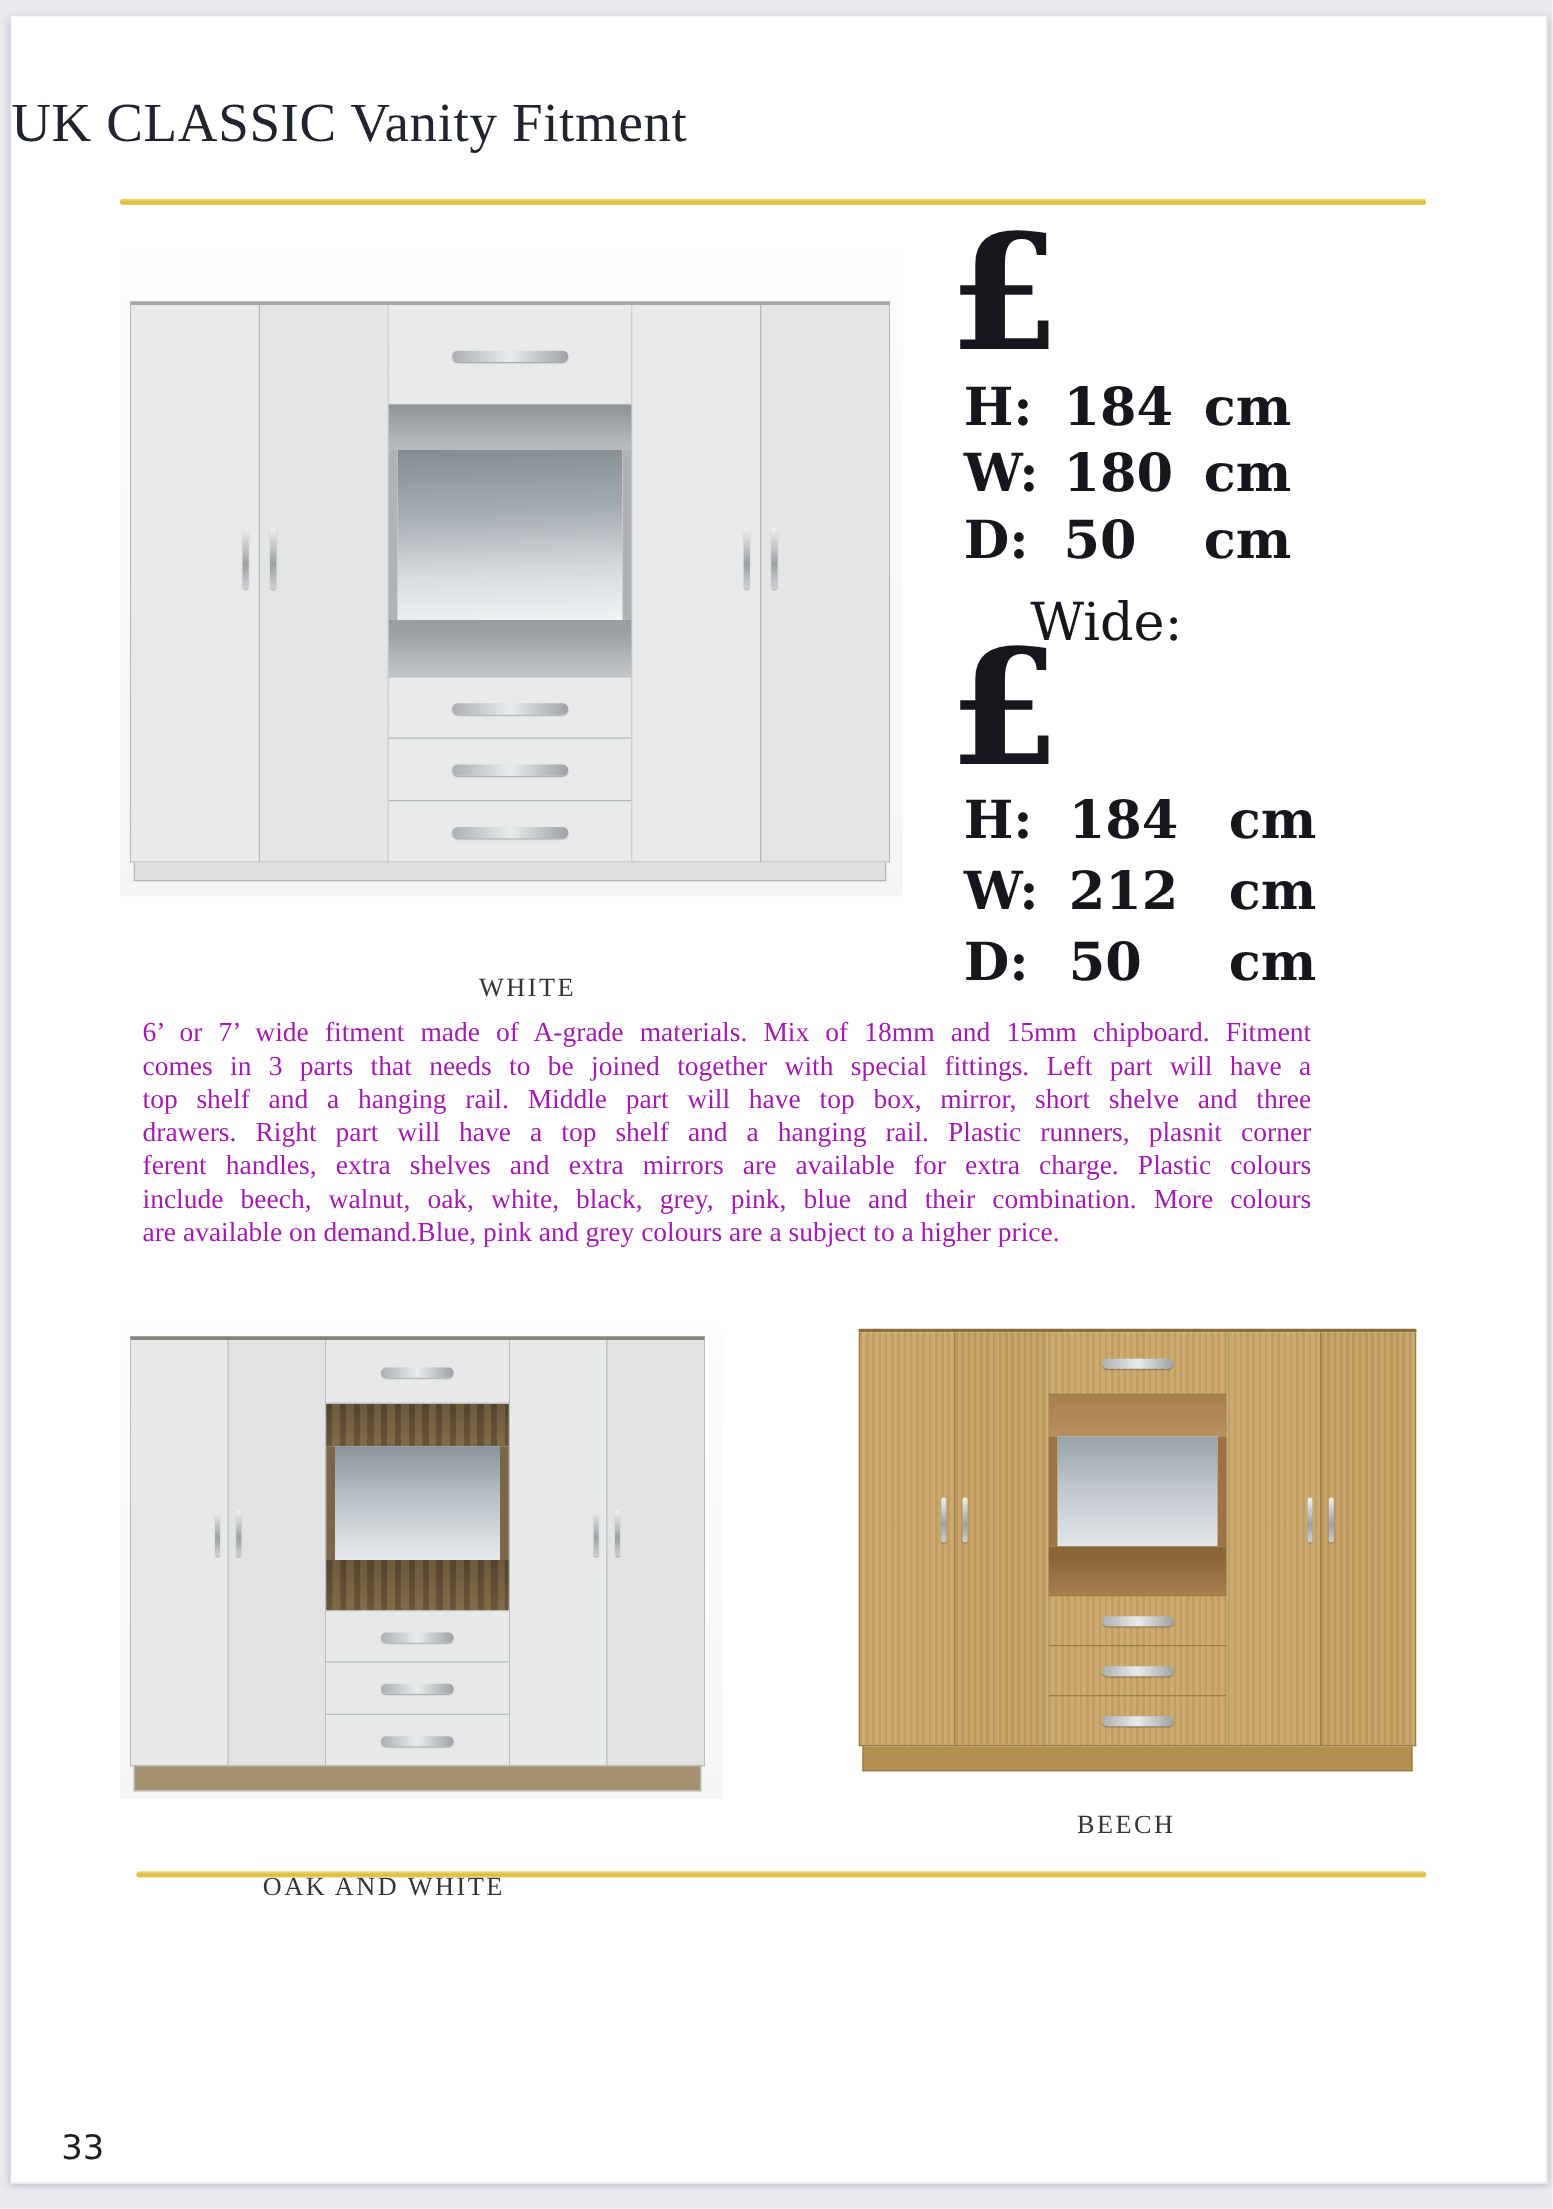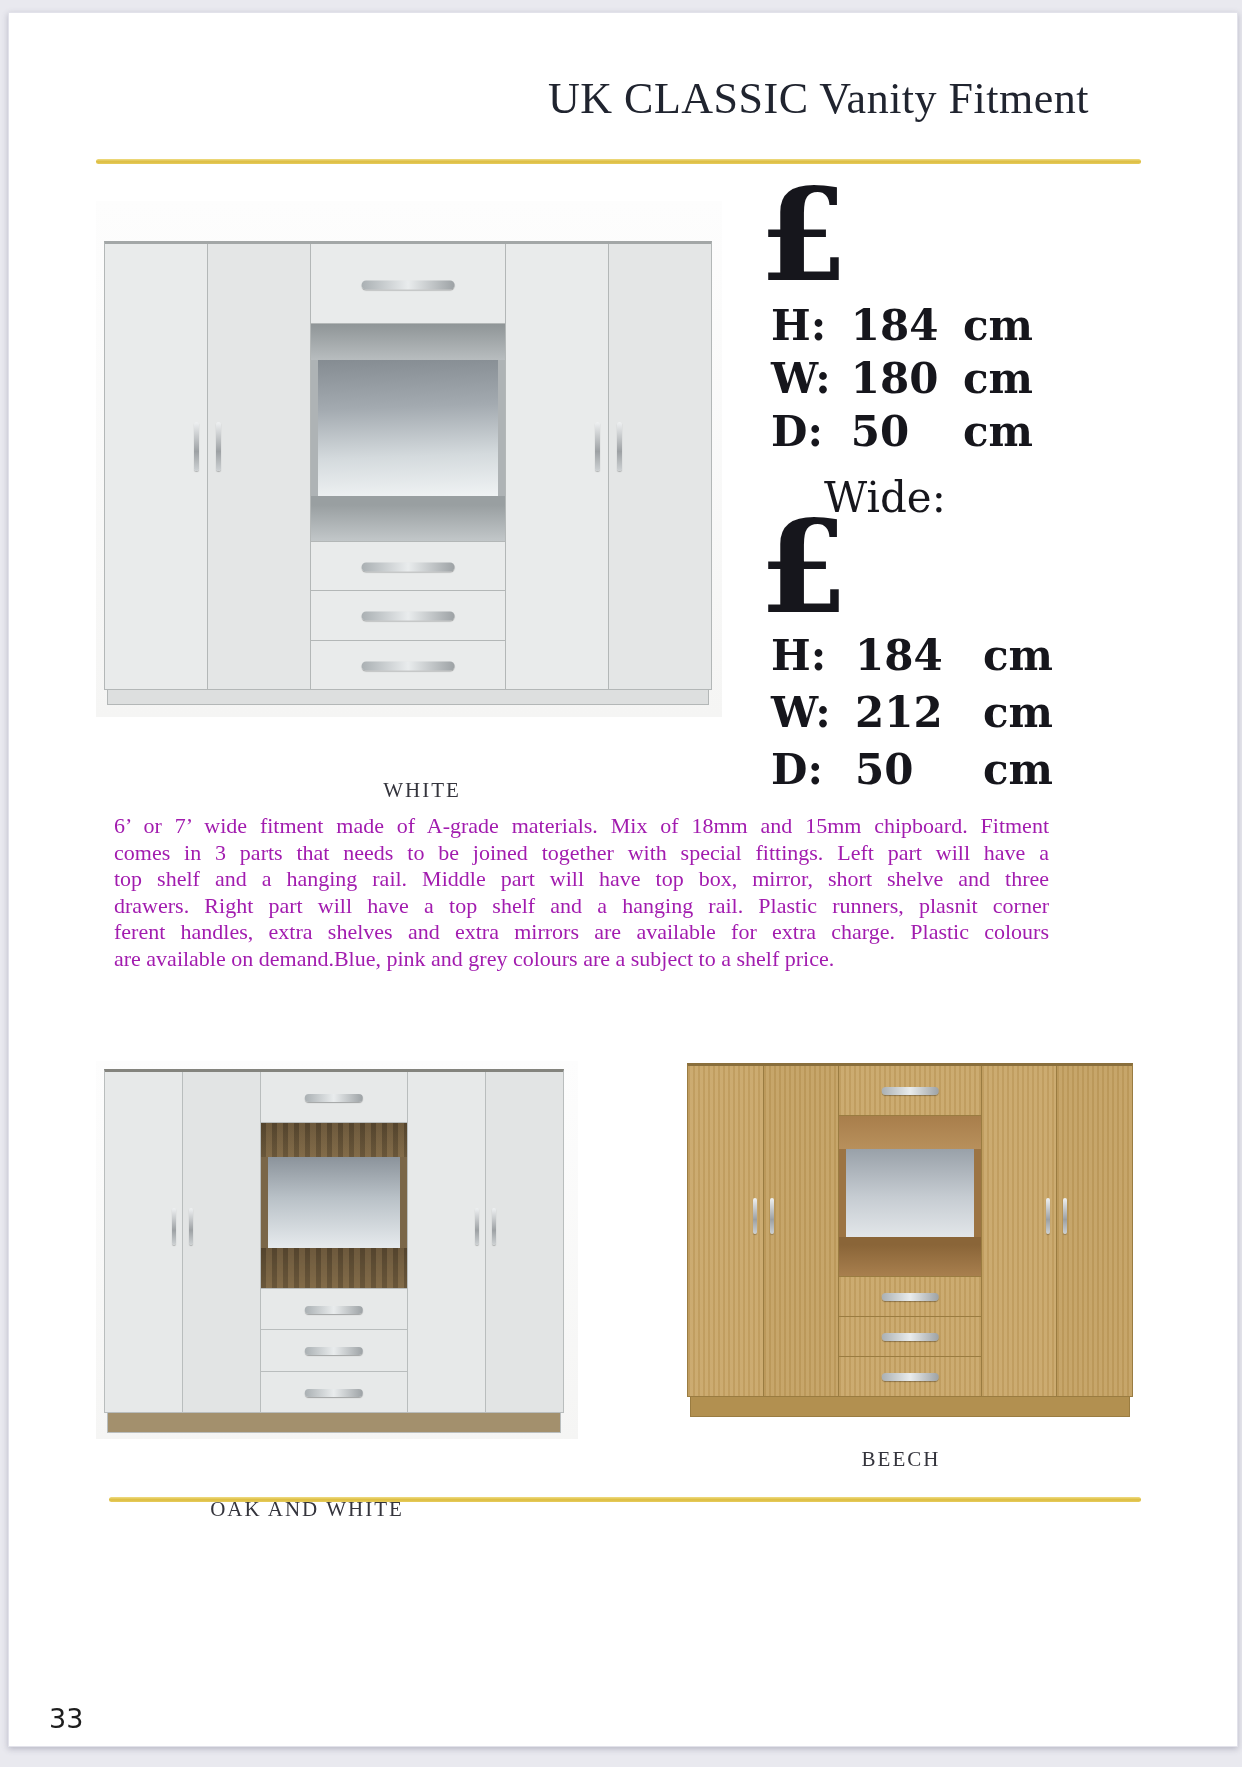"UK CLASSIC Vanity Fitment" .title { text-align: right -> left }
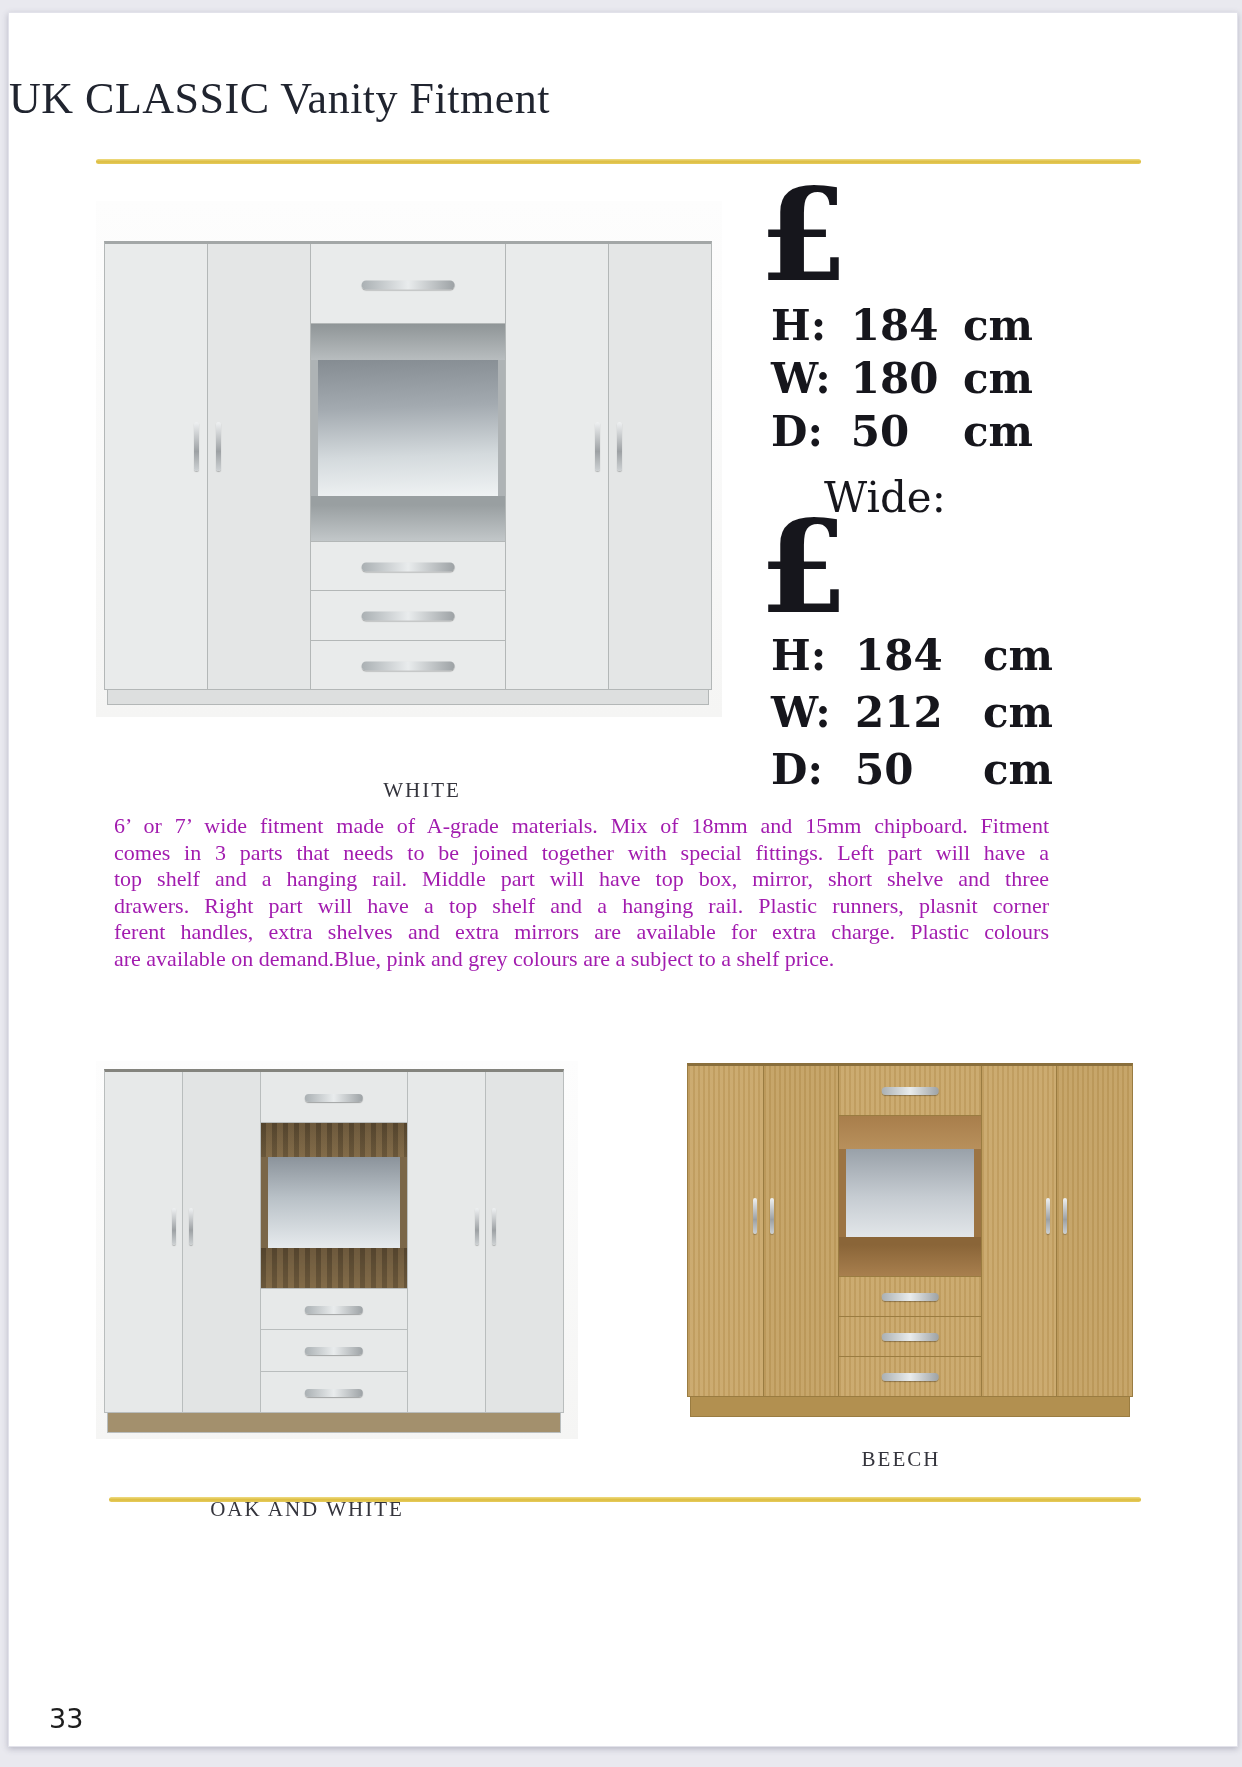"include beech, walnut, oak, white," div.pline { html: none -> <div>include beech, walnut, oak, white, black, grey, pink, blue and their combination. More colours</div> }
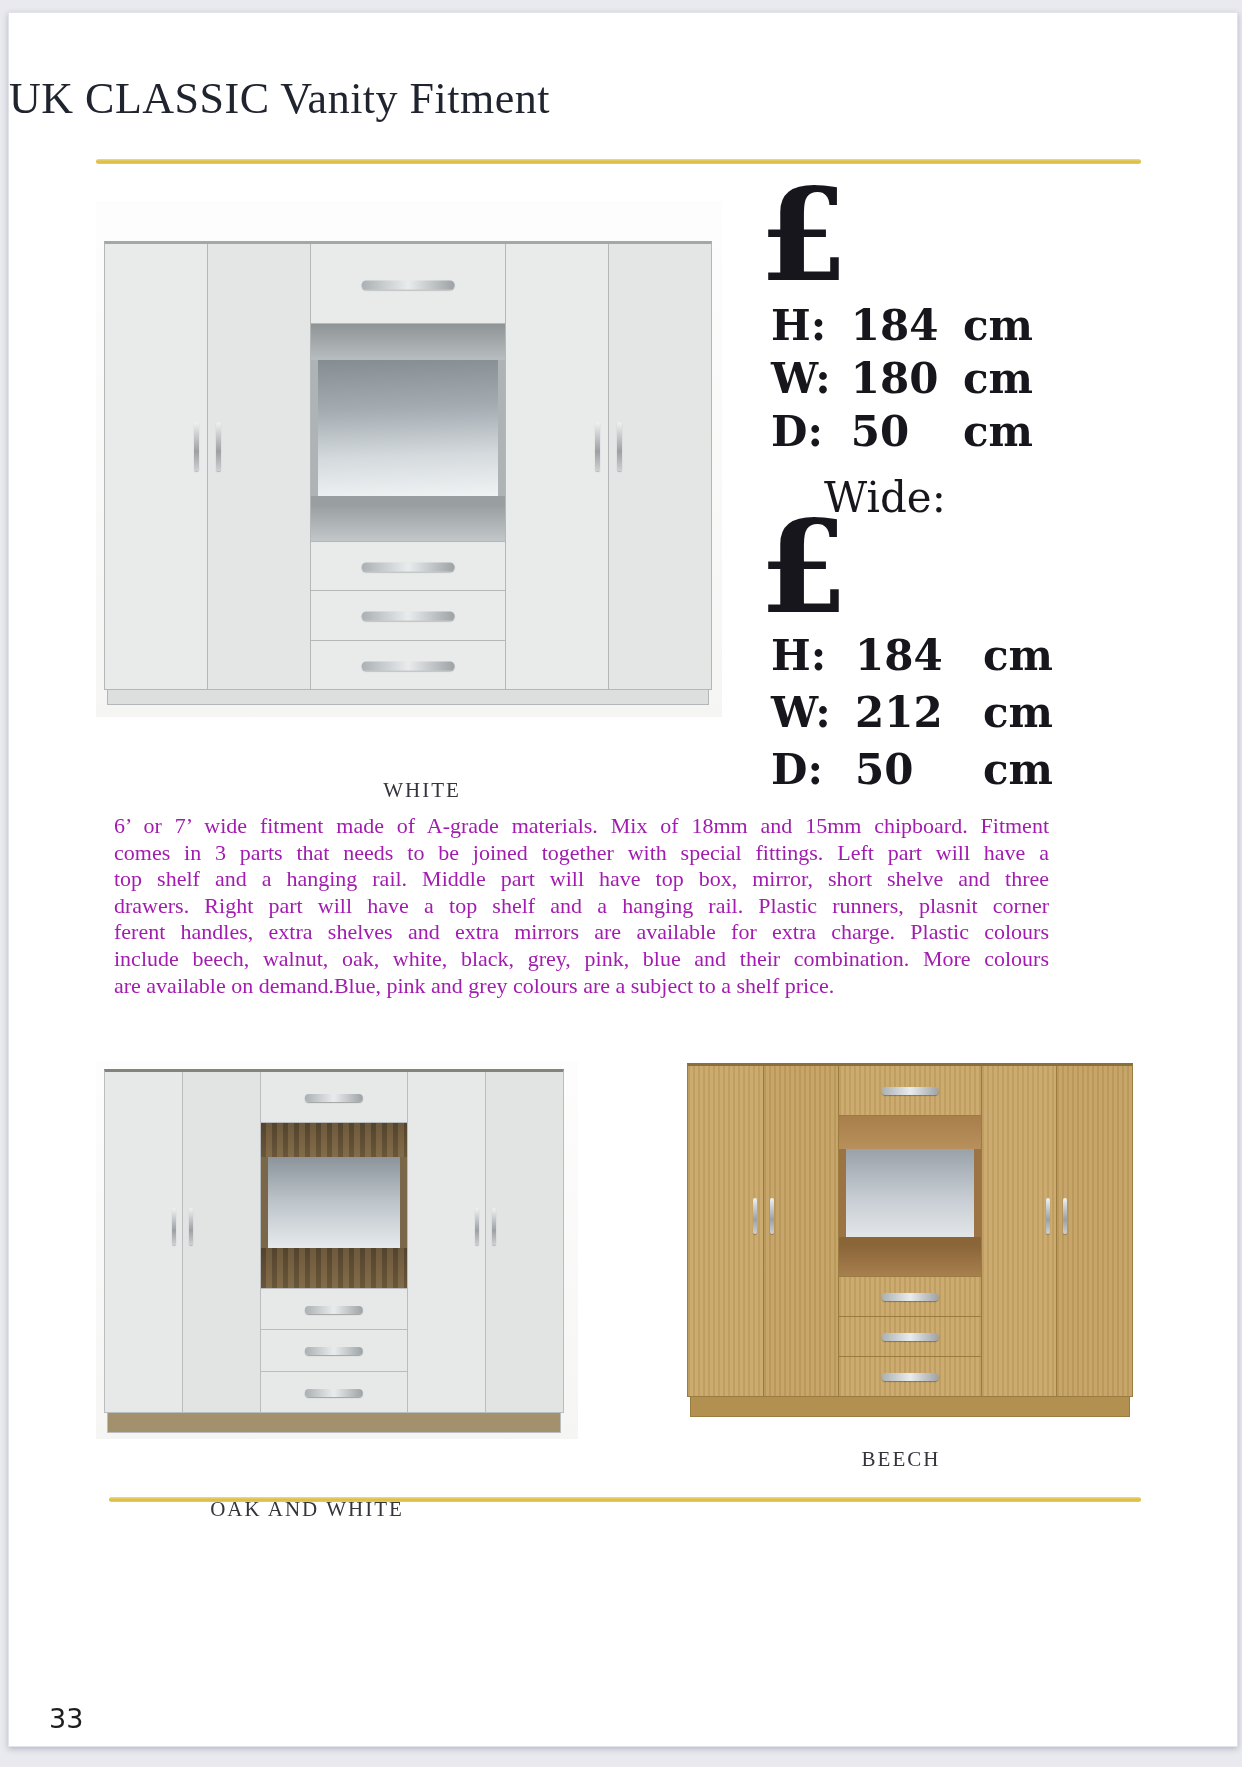"are available on demand.Blue, pink" div.pline { text: shelf -> higher }
